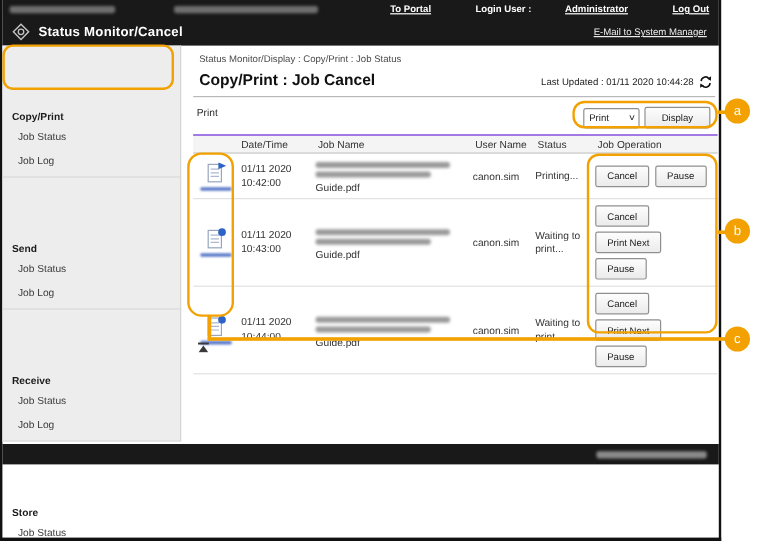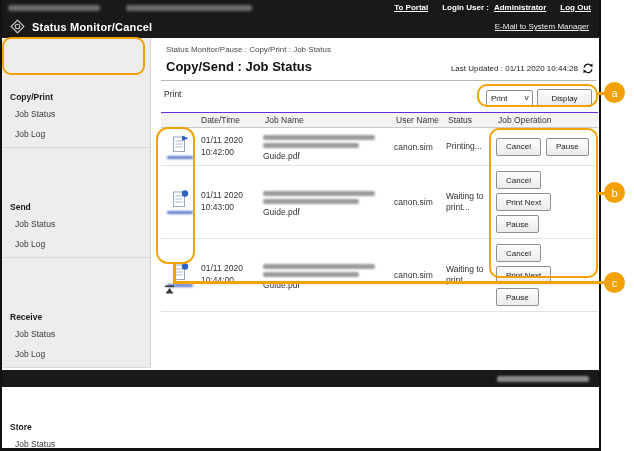"To Portal" .topbar1 { gap: none -> 23px }
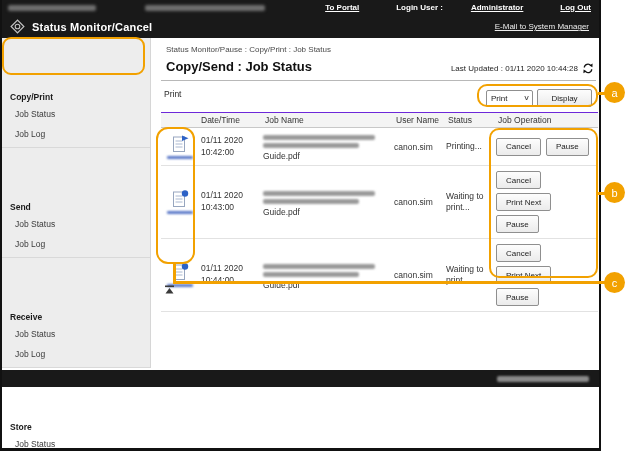"Status Monitor/Pause : Copy/Print :" div.breadcrumb { text: Monitor/Pause -> Monitor/Display }
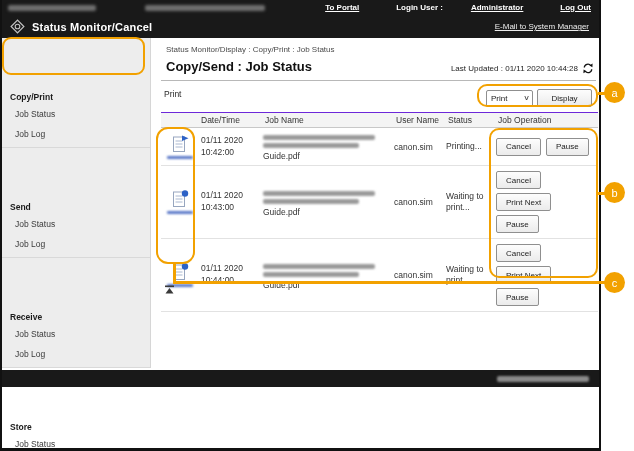"Copy/Send : Job Status" span.page-title { text: Copy/Send : Job Status -> Copy/Print : Job Cancel }
